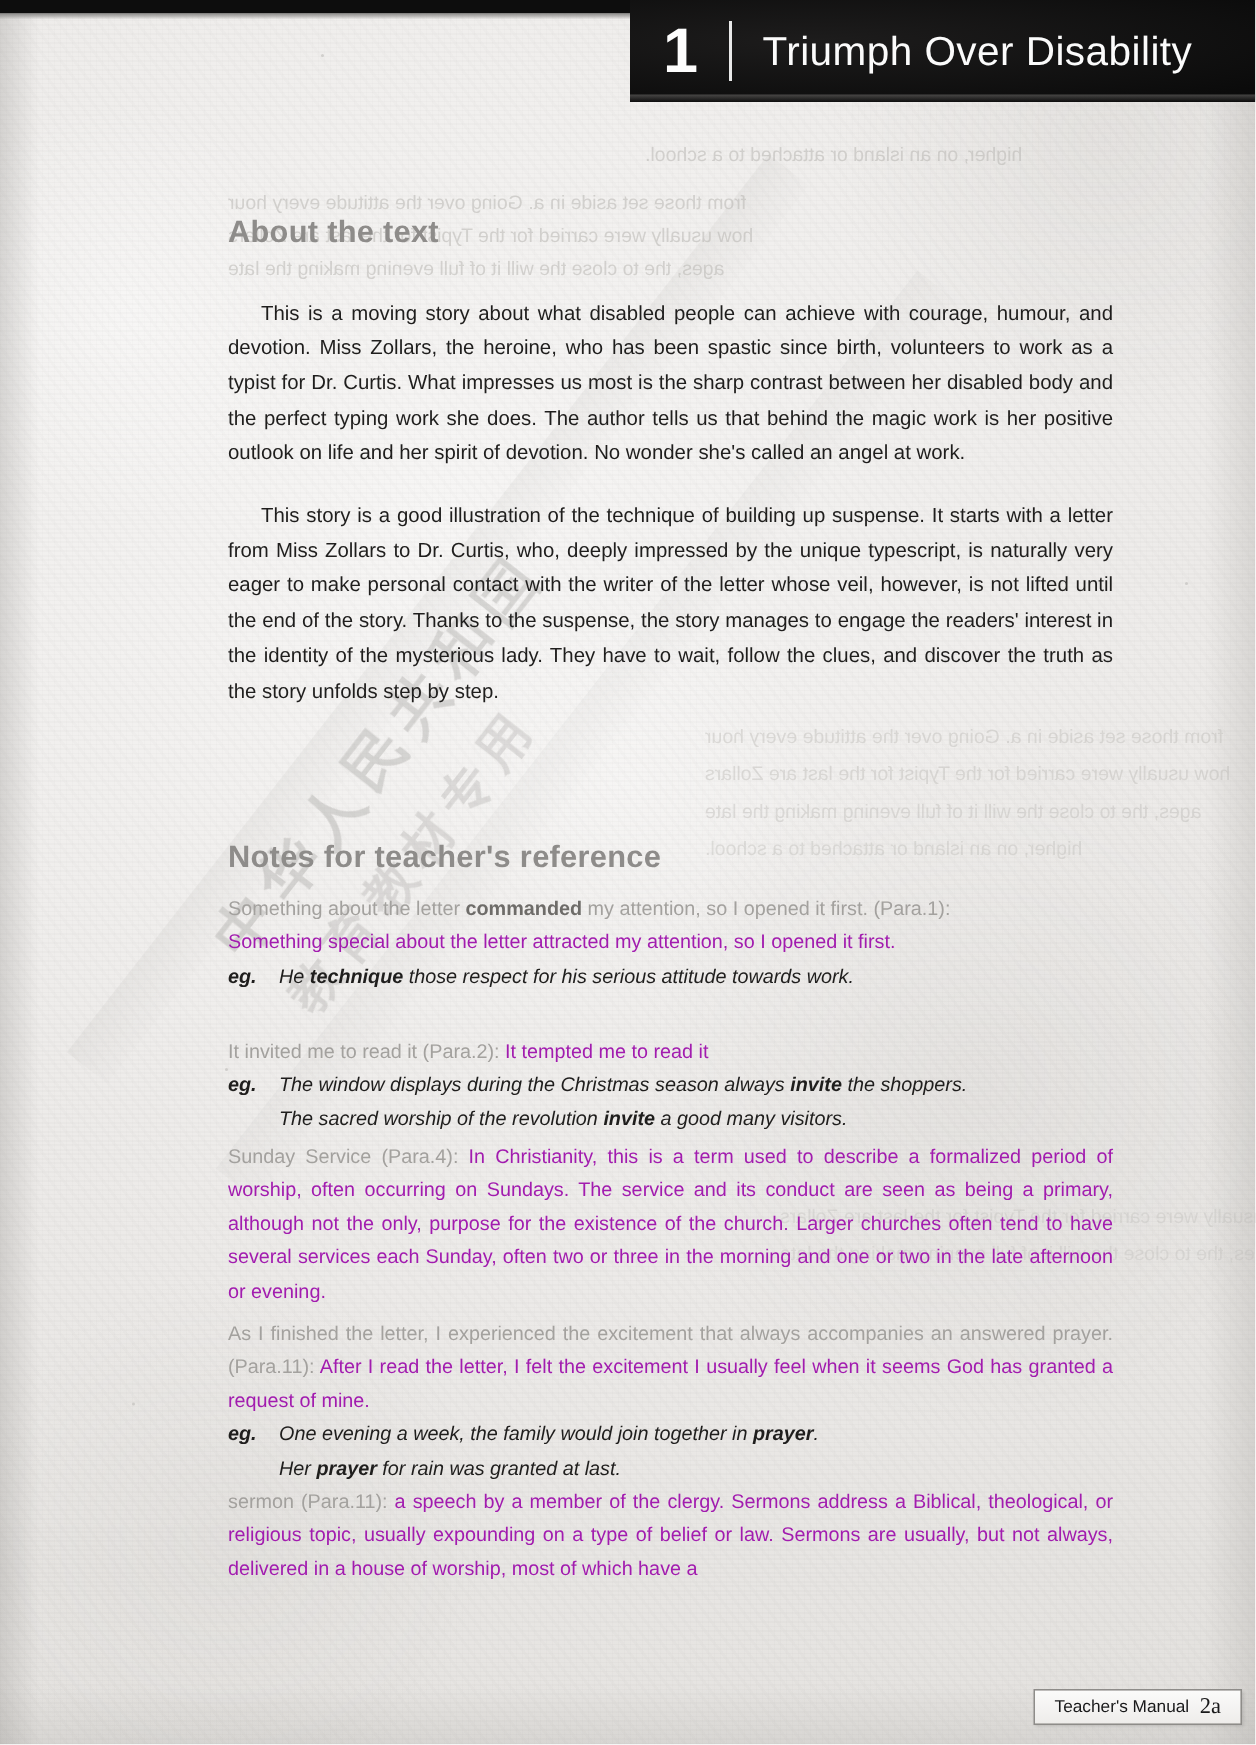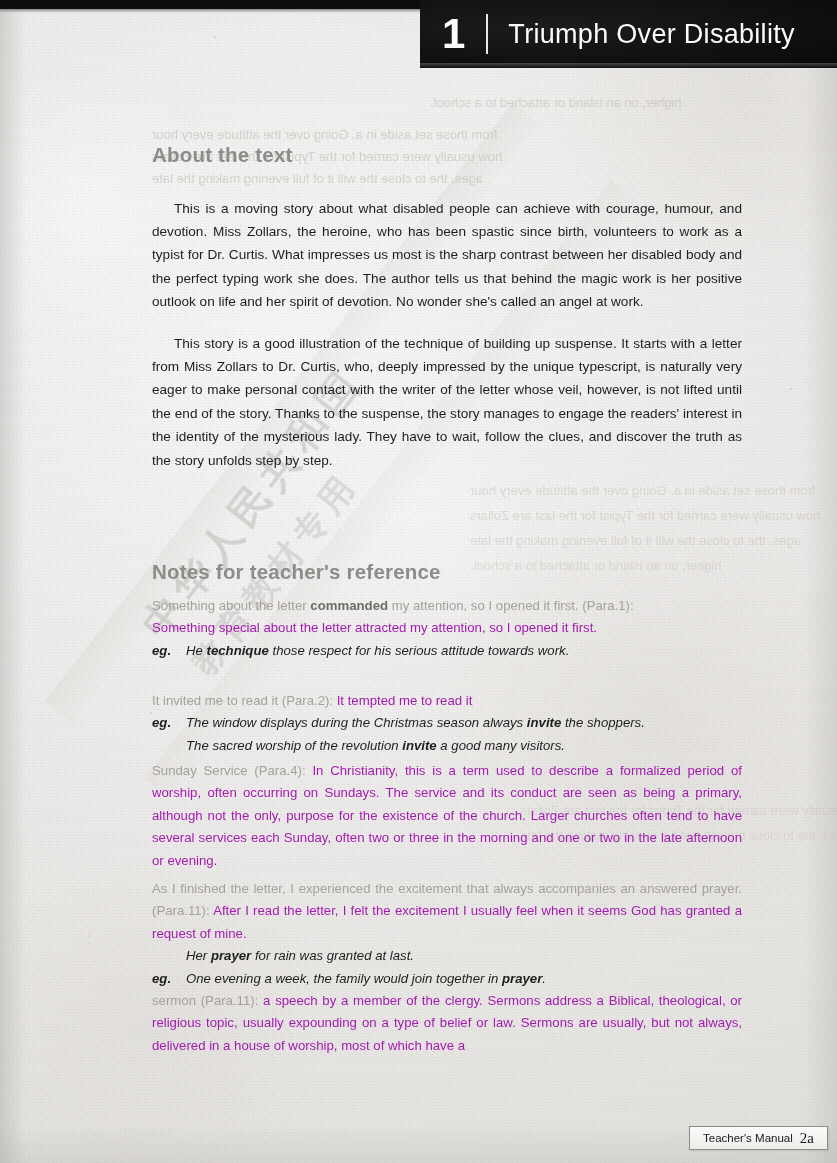"Her prayer for rain was" div.eg-line { order: before "eg. One evening a week," -> after "eg. One evening a week," }
